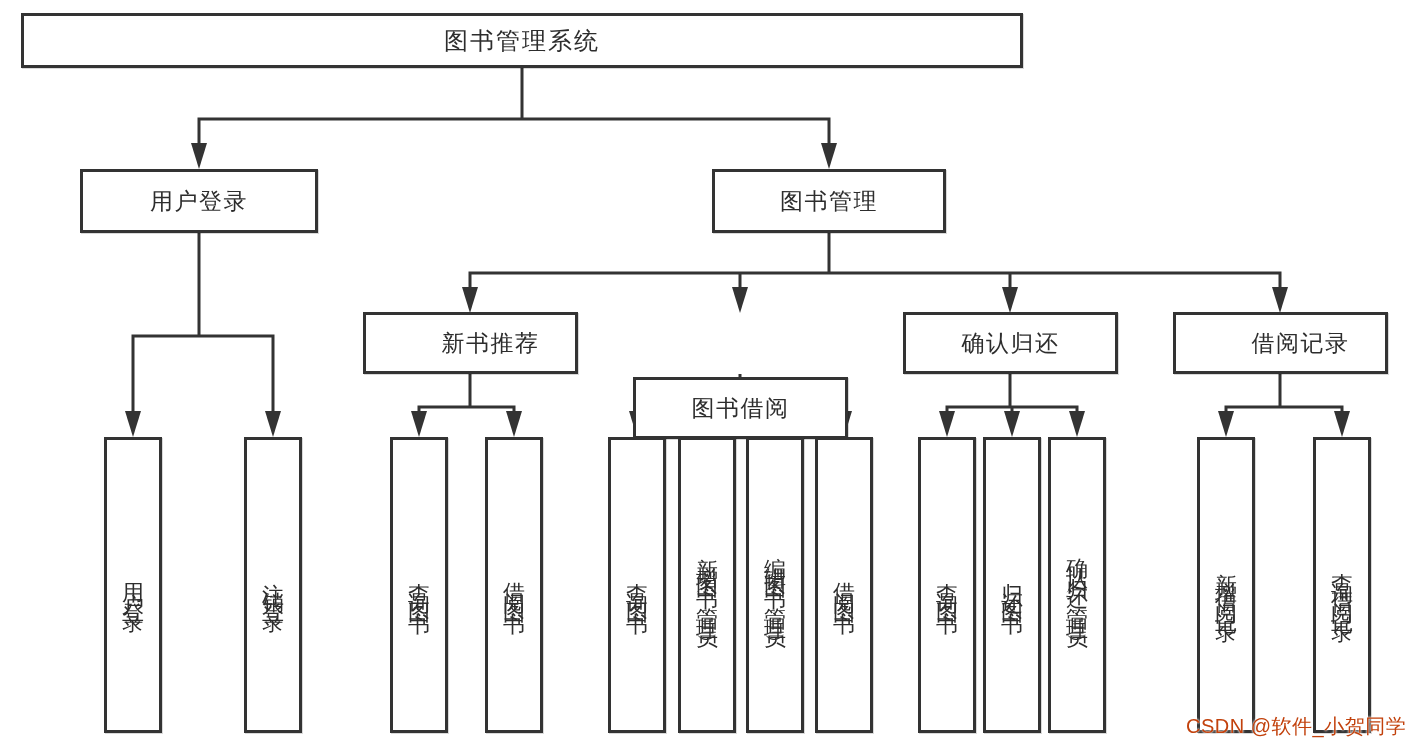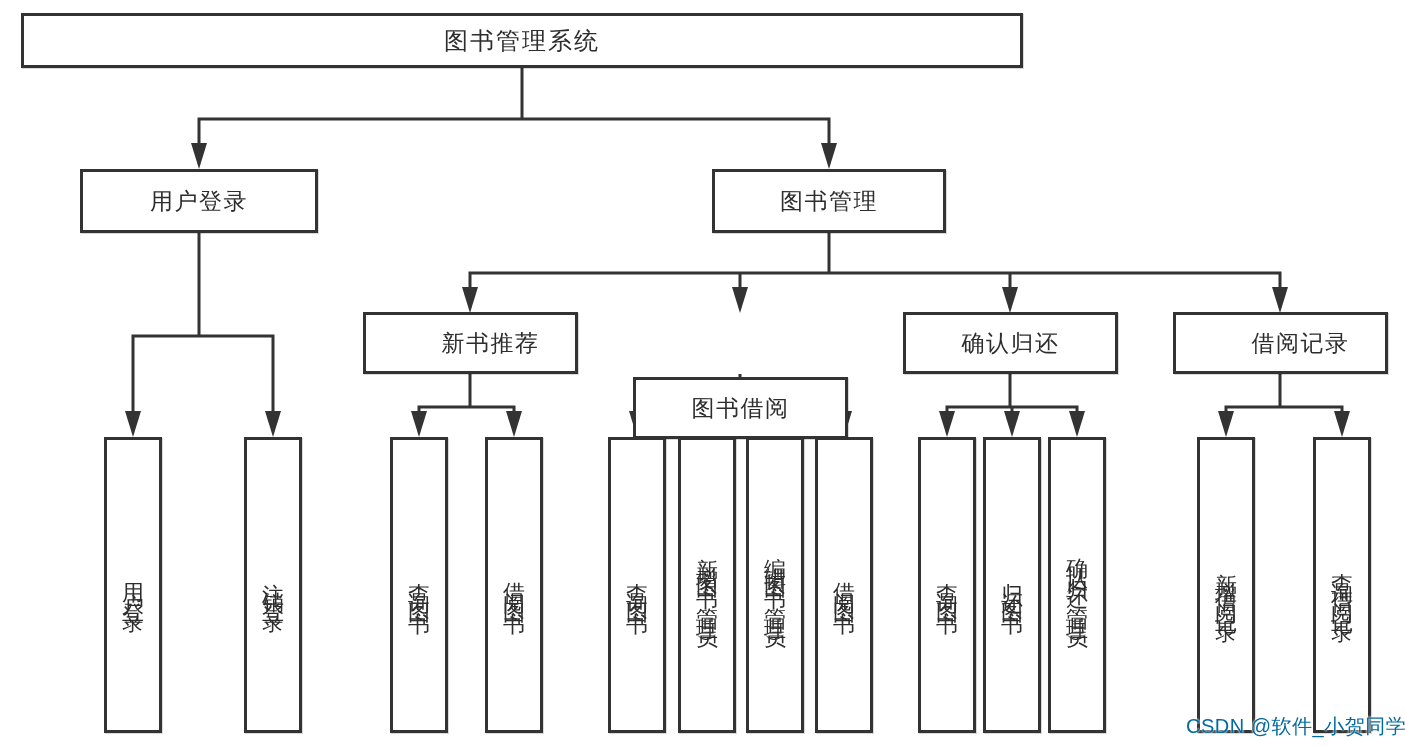"CSDN @软件_小贺同学" .watermark { color: #0369a1 -> #c2410c }
